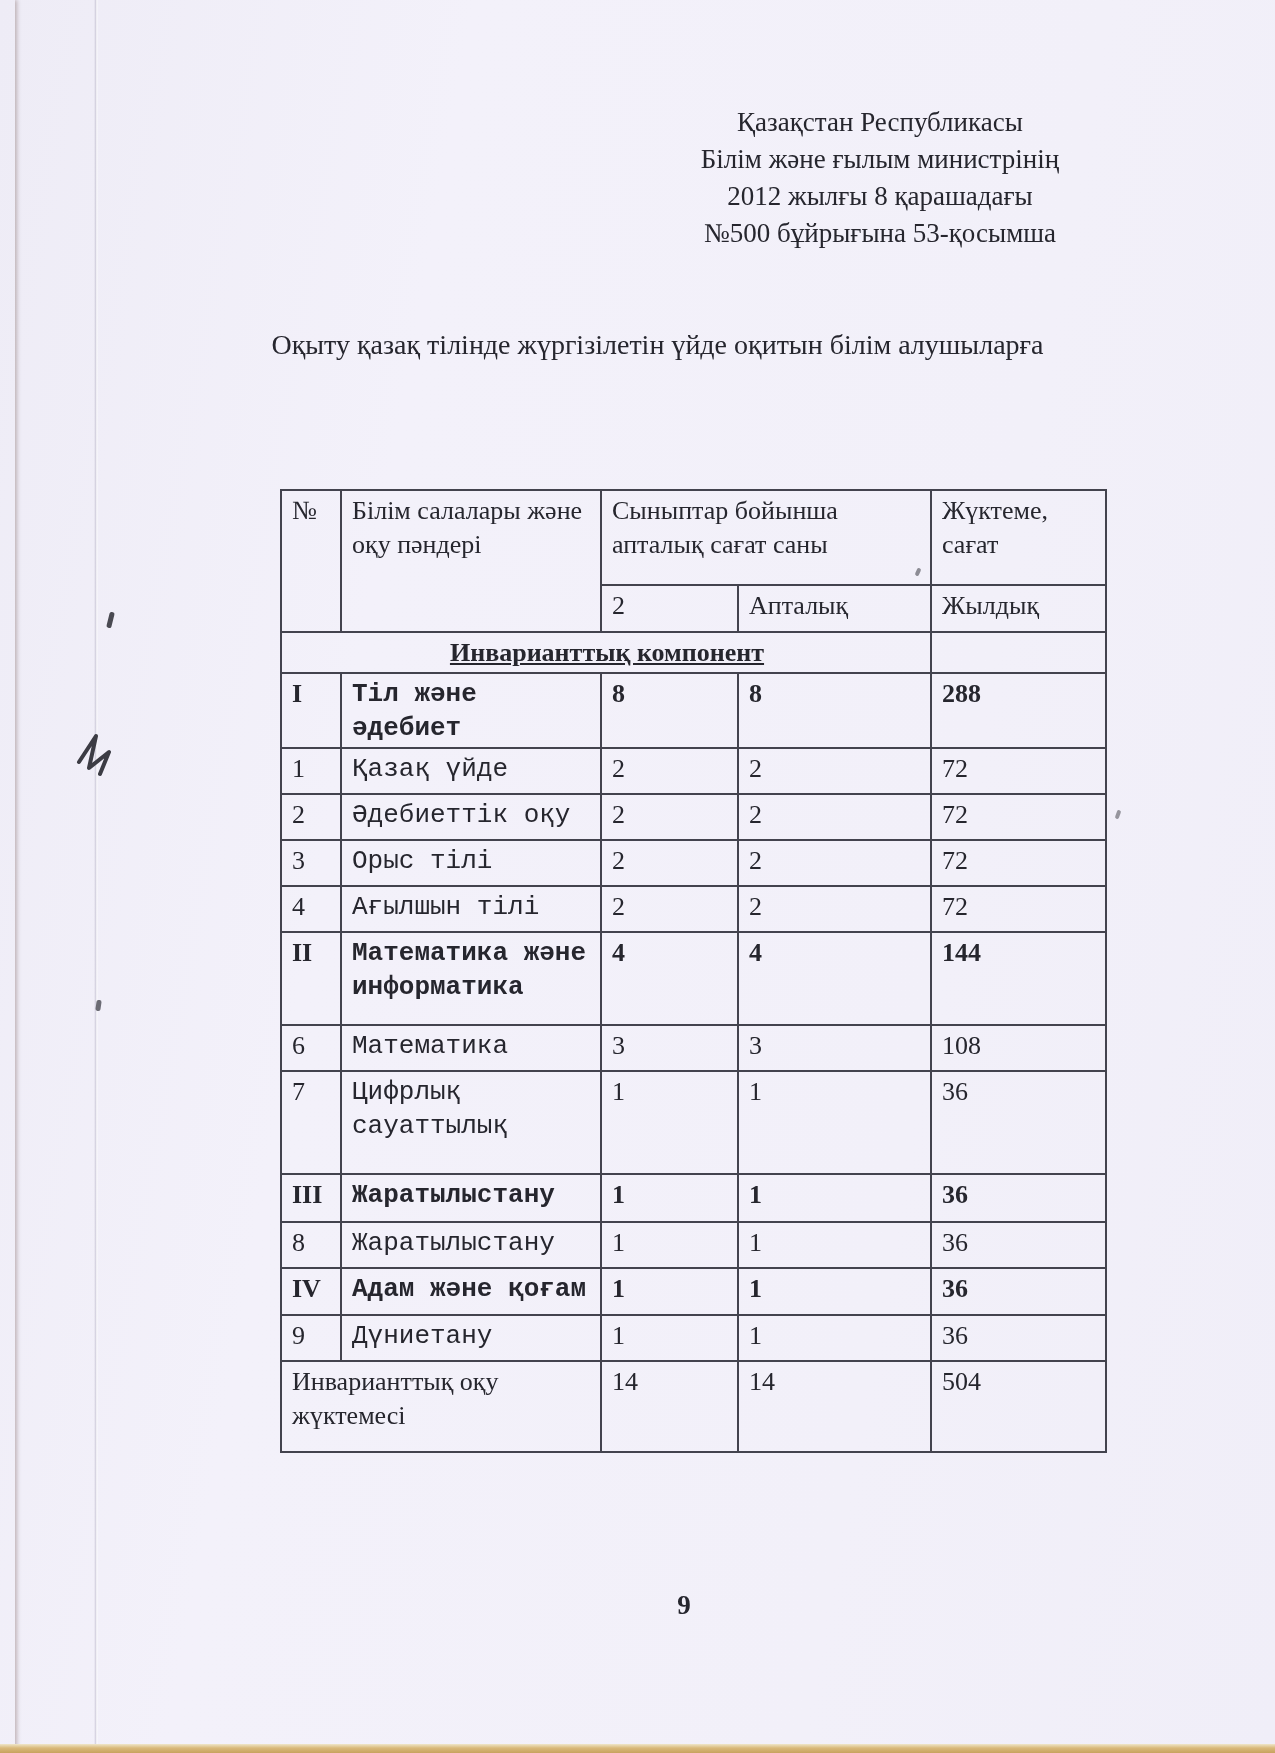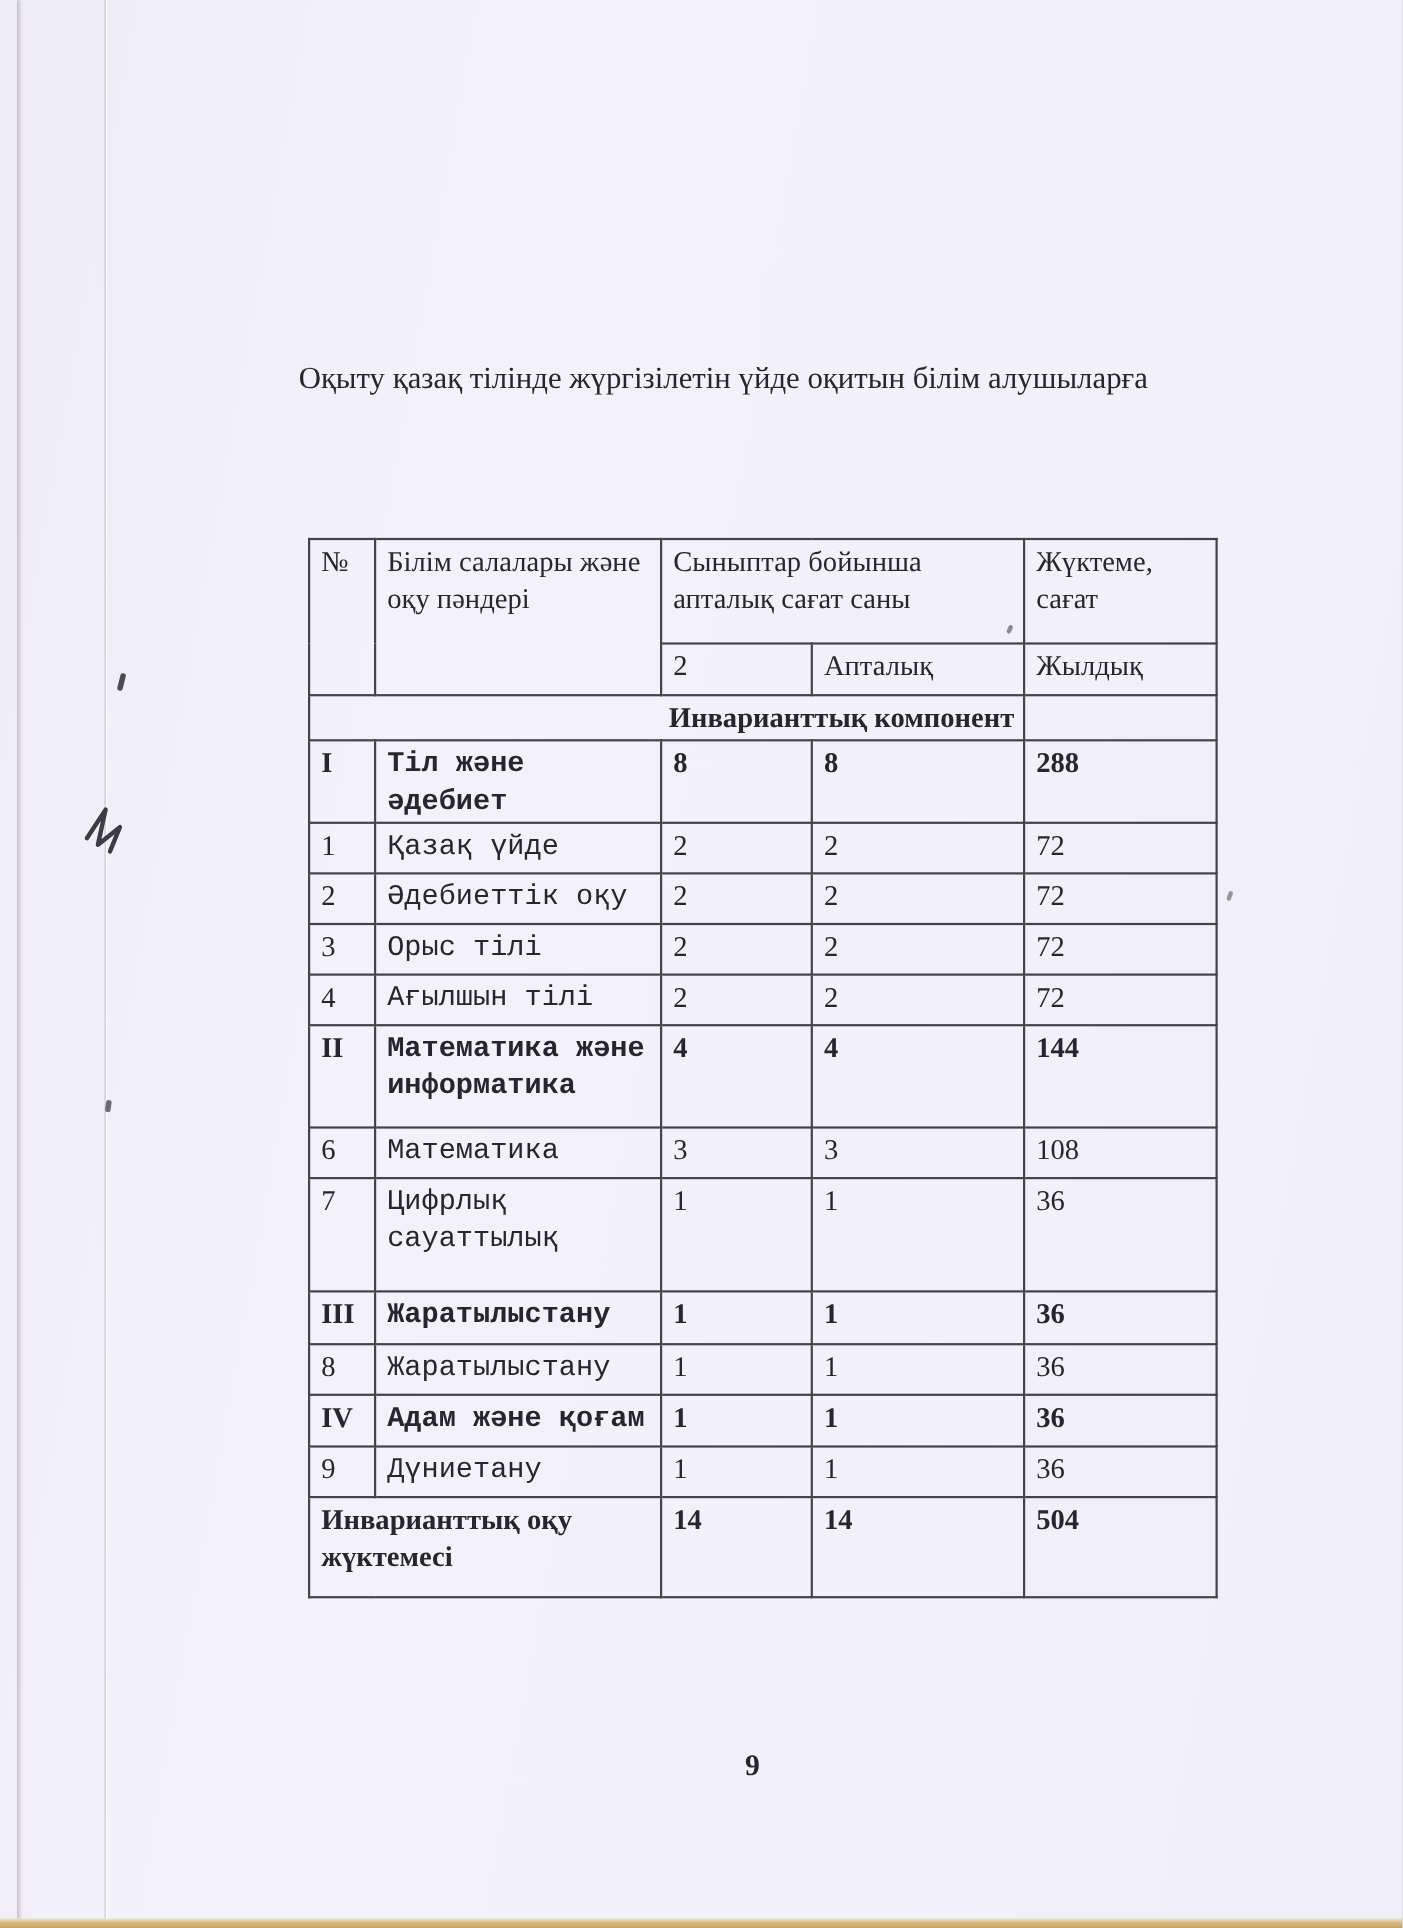"Қазақстан Республикасы" div.letterhead { html: none -> <div> <span>Қазақстан Республикасы</span> <span>Білім және ғылым министрінің</span> <span>2012 жылғы 8 қарашадағы</span> <span>№500 бұйрығына 53-қосымша</span> </div> }
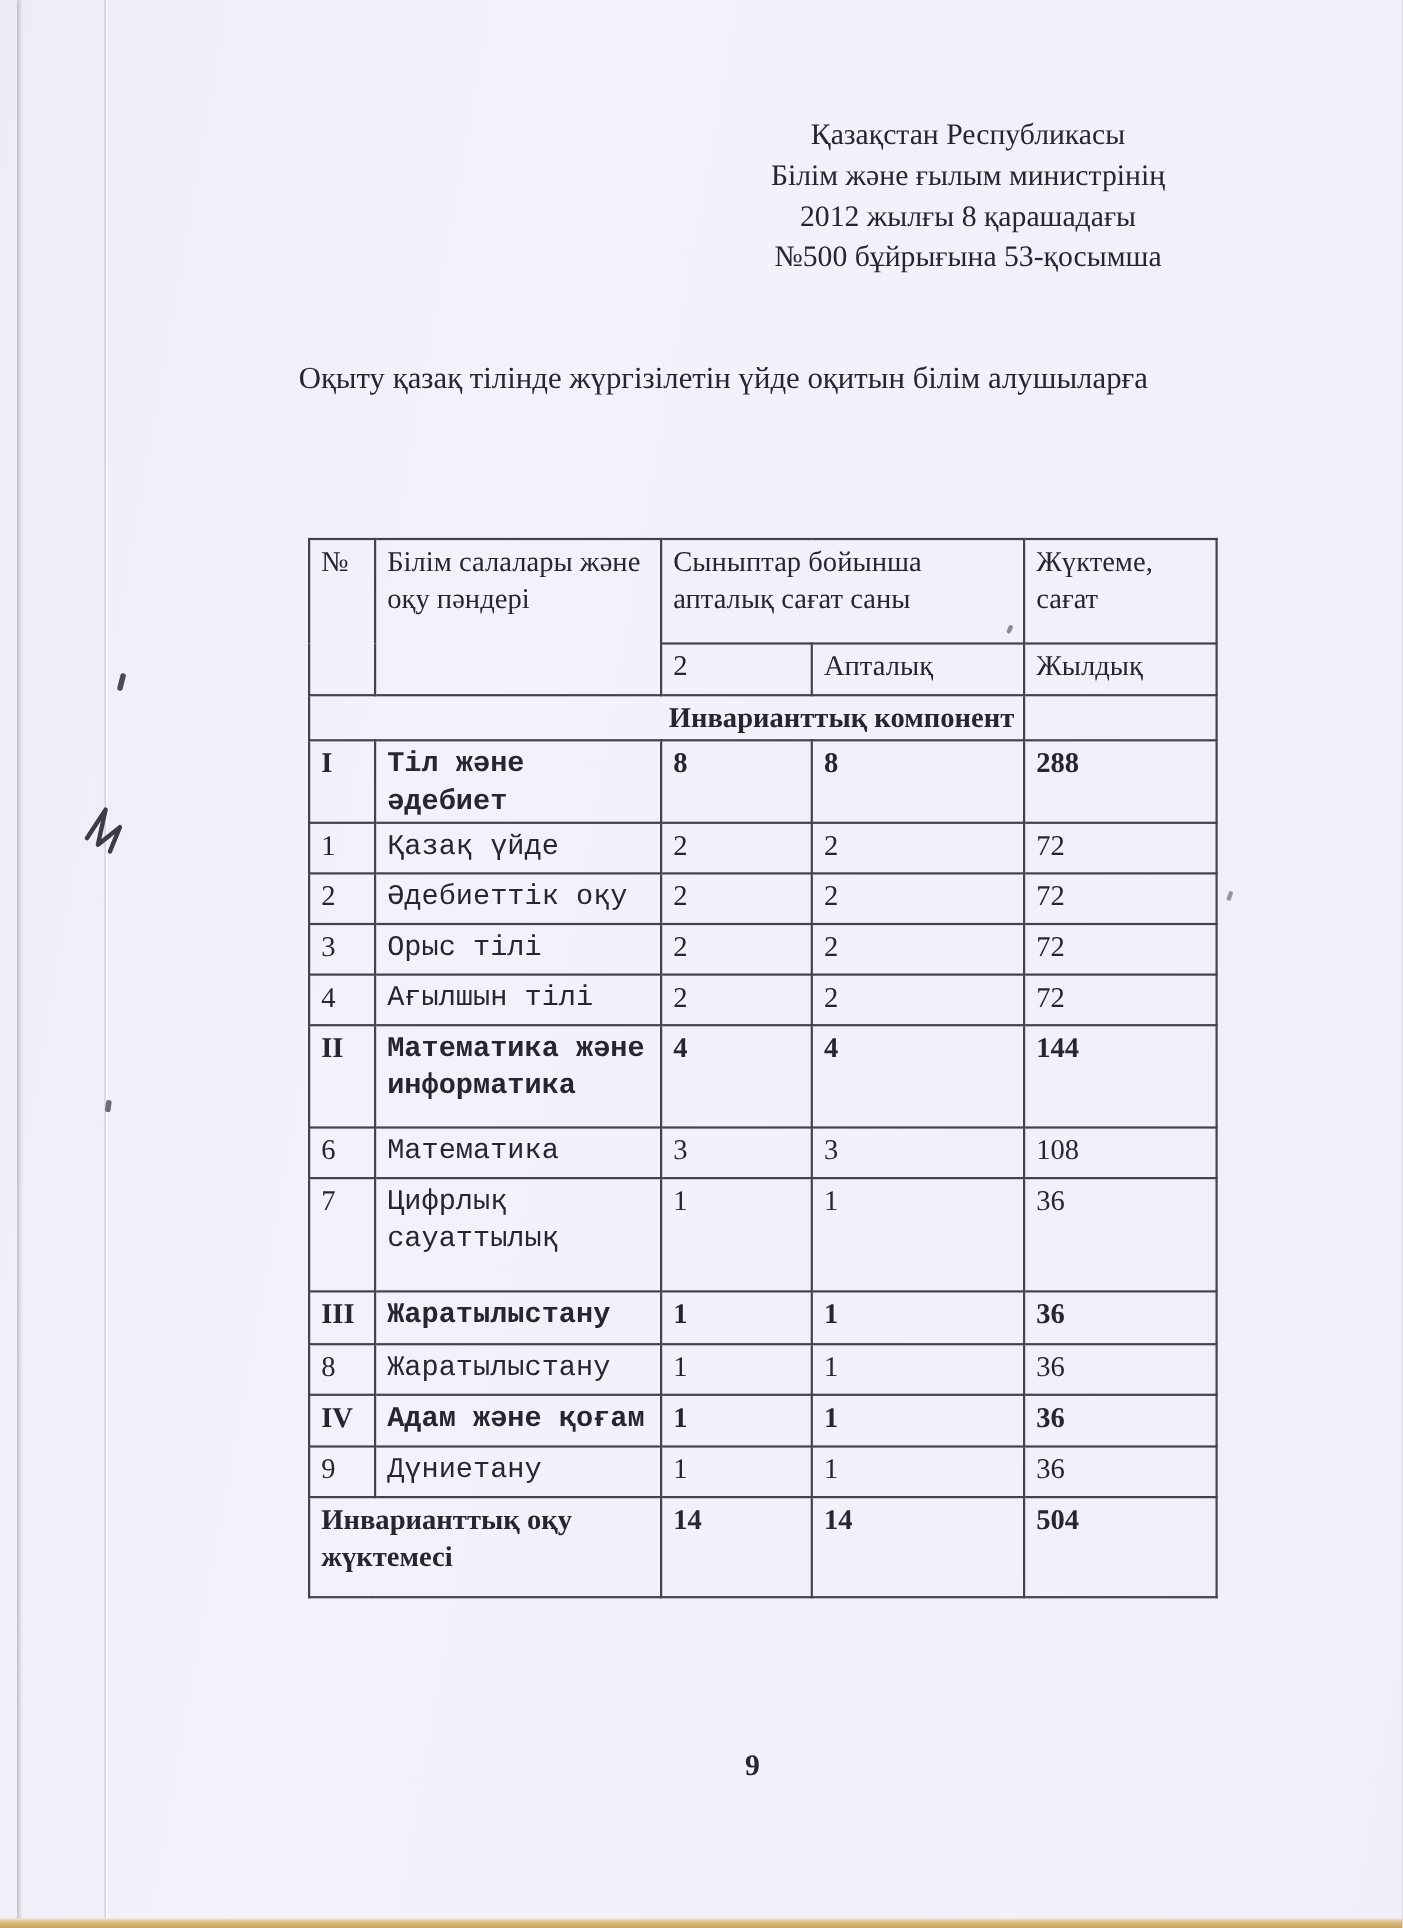"Инварианттық компонент" tr.r-section td { text-align: right -> center; text-decoration: none -> underline }
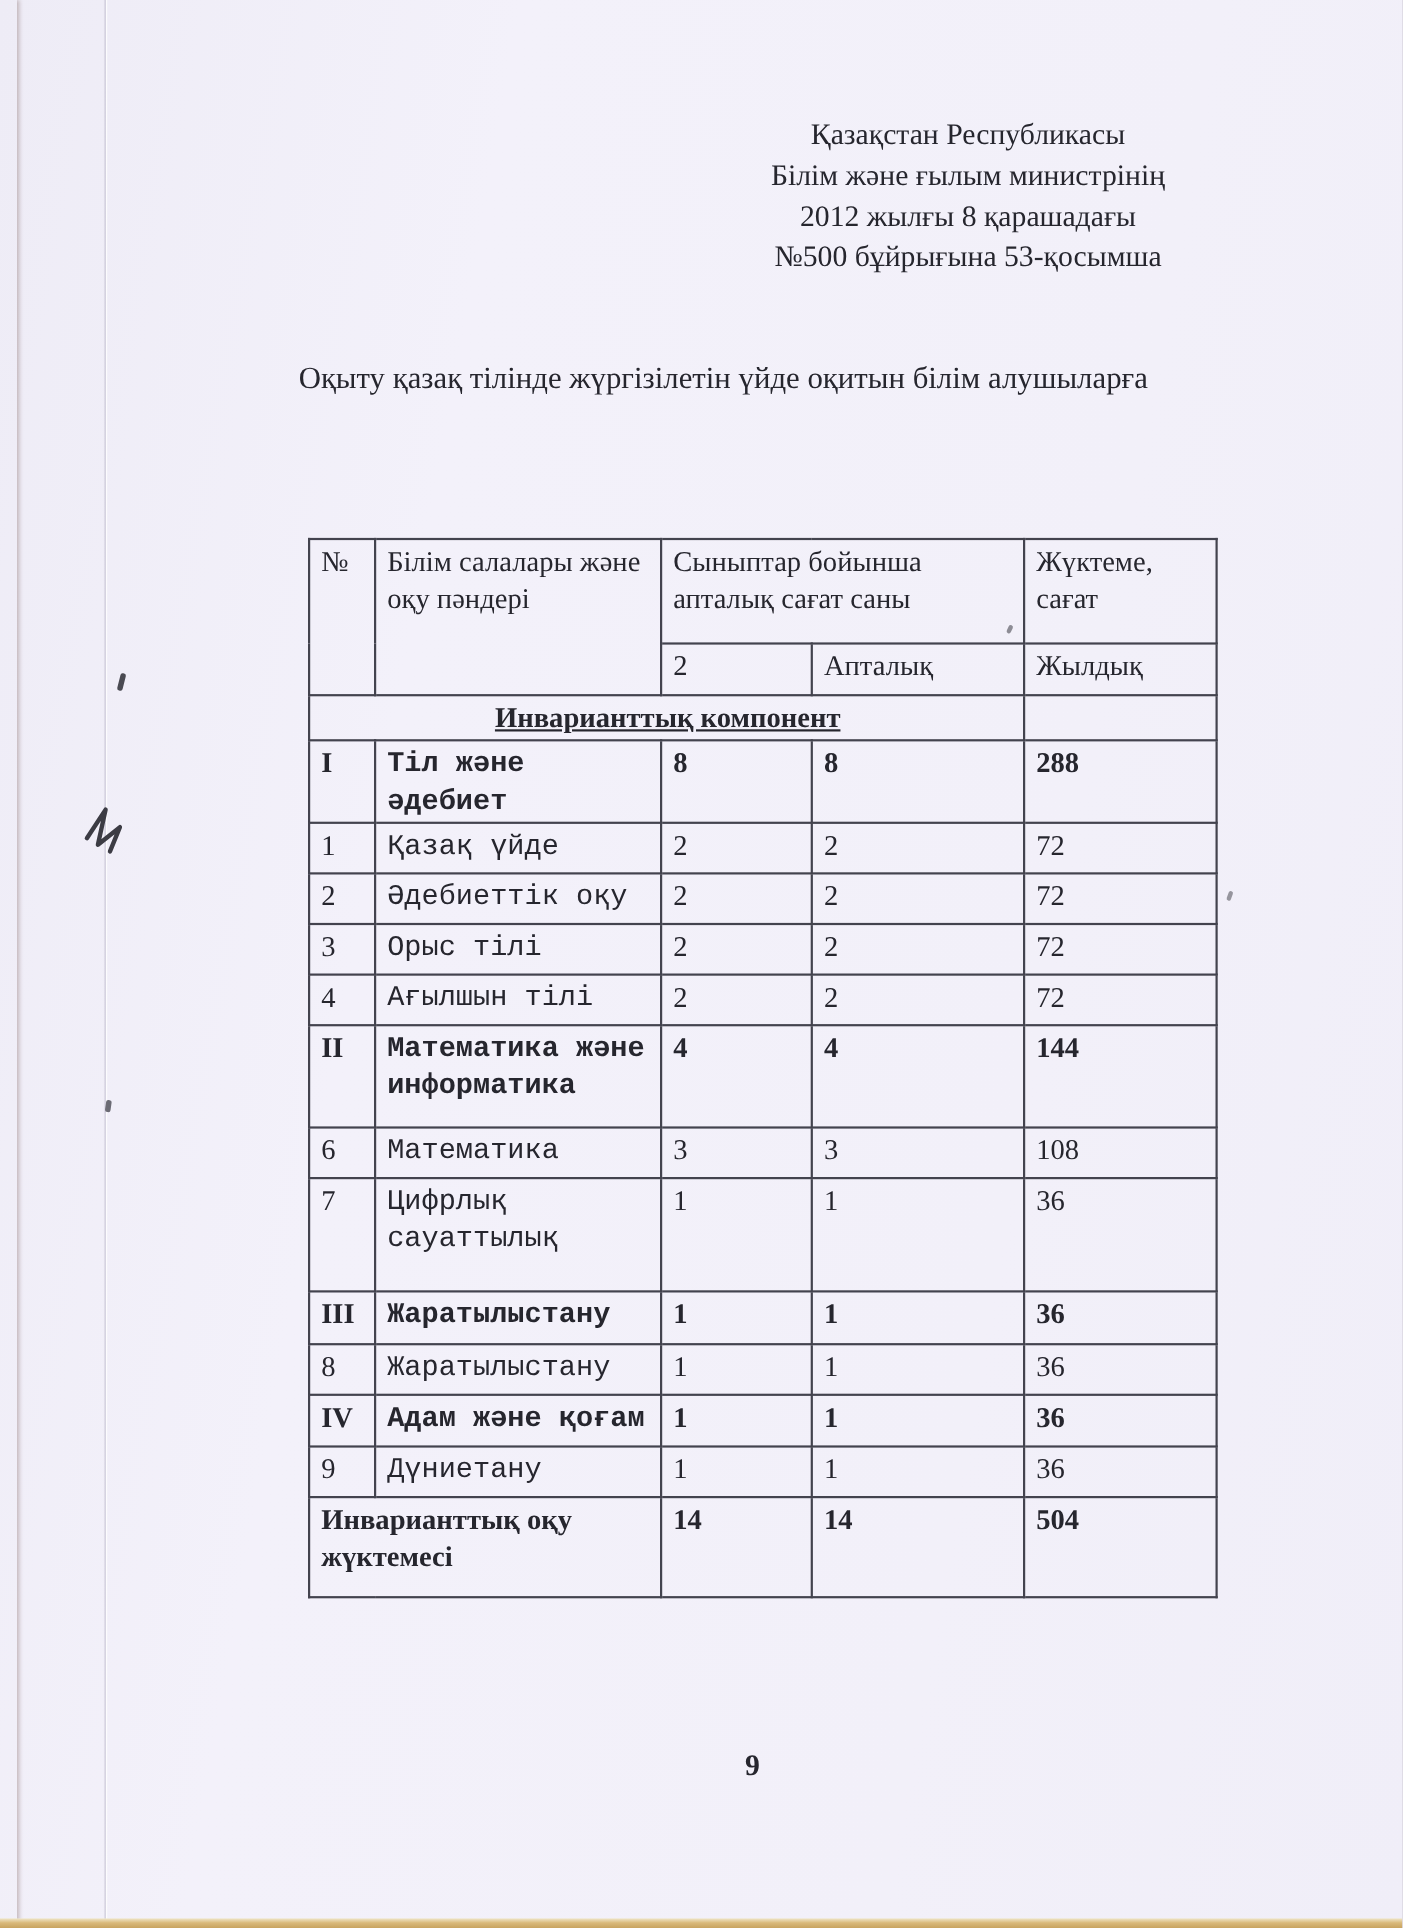"Инварианттық оқу жүктемесі" tr.r-total td { font-weight: bold -> normal }
